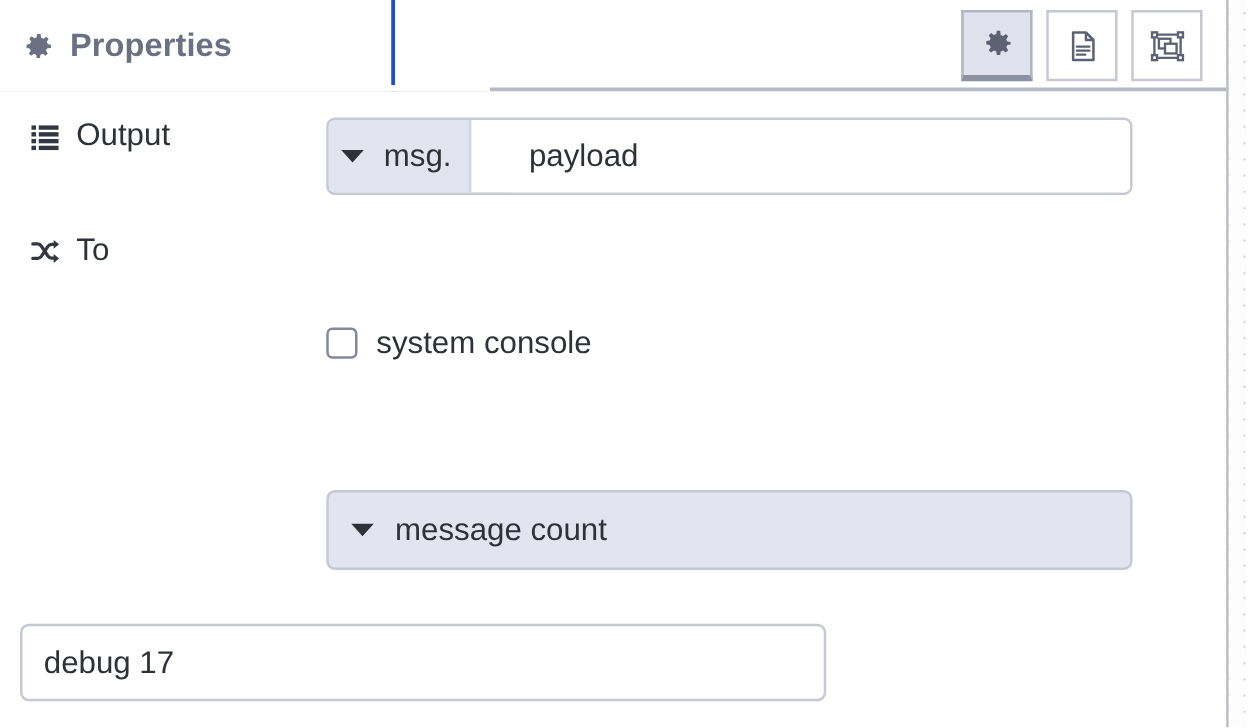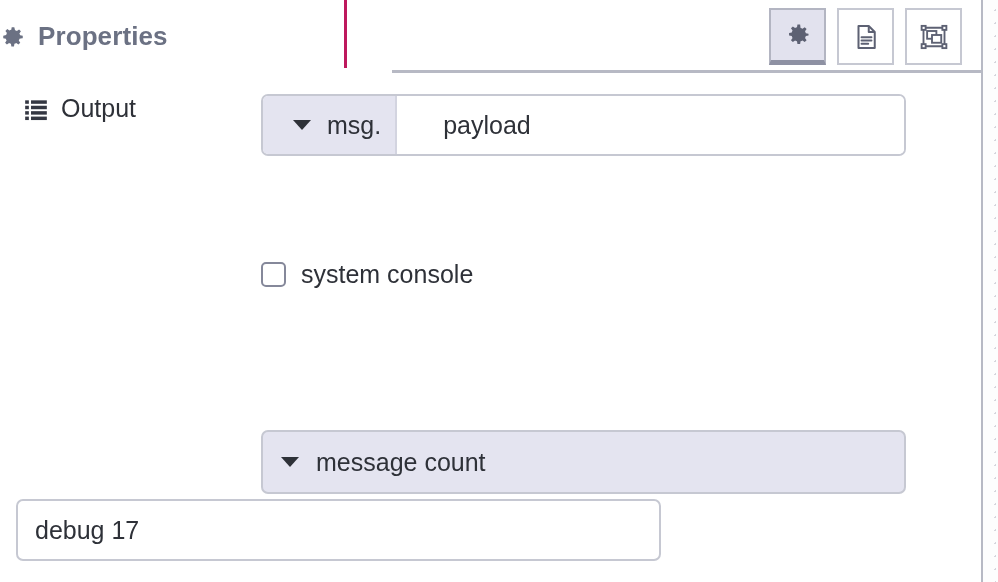"Properties" #tab-properties { border-right: 3px solid #be185d -> 3px solid #1d4ed8; padding-left: none -> 18px; width: 347px -> 316px }
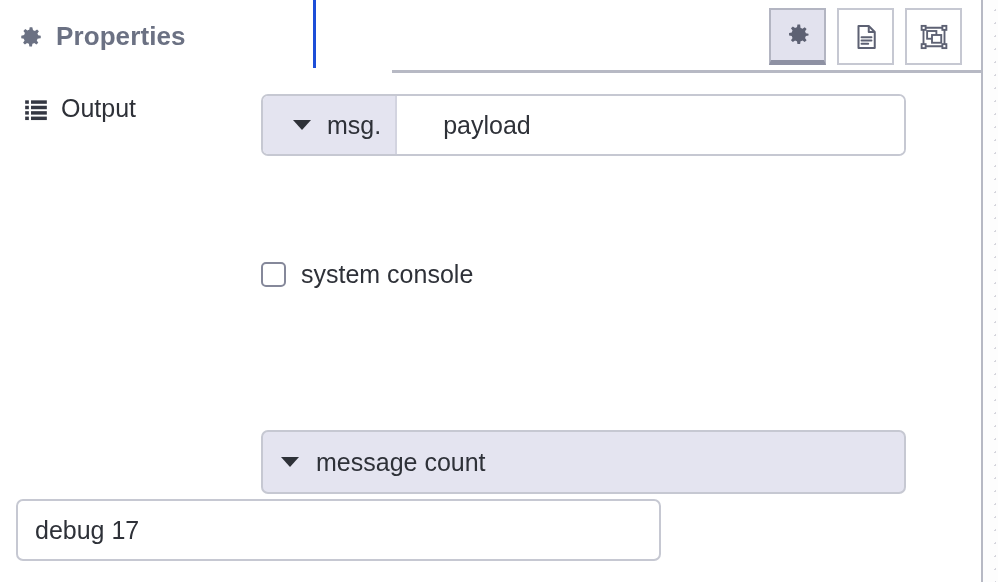"msg." .typed-prefix { padding: 0 14px 0 30px -> 0 14px 0 10px }
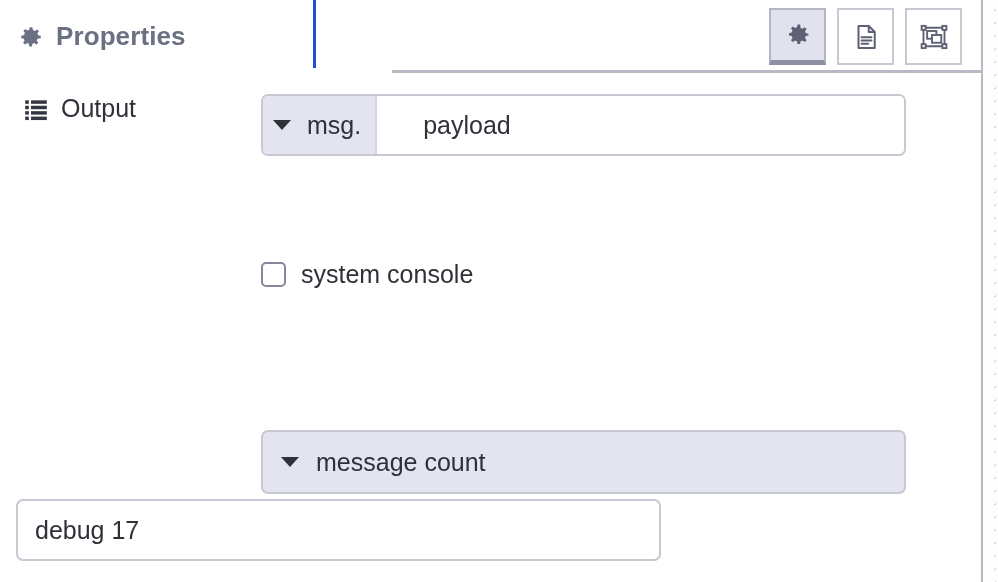"To" div.row-label { html: none -> <div> <span> <svg> <path></path> <path></path> <path></path> <path></path> </svg> </span> <span>To</span> </div> }
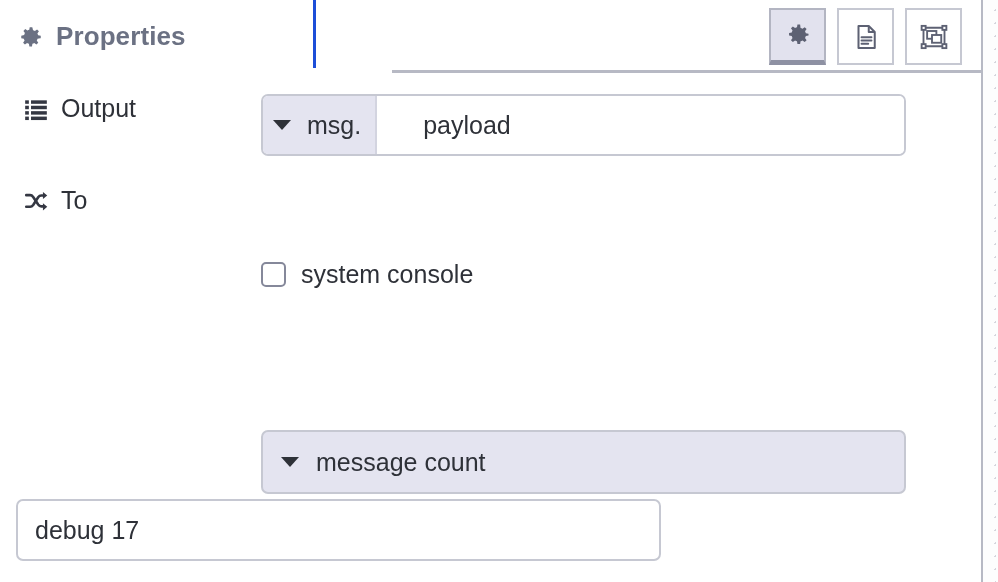"message count" div.row { top: 430px -> 392px }
